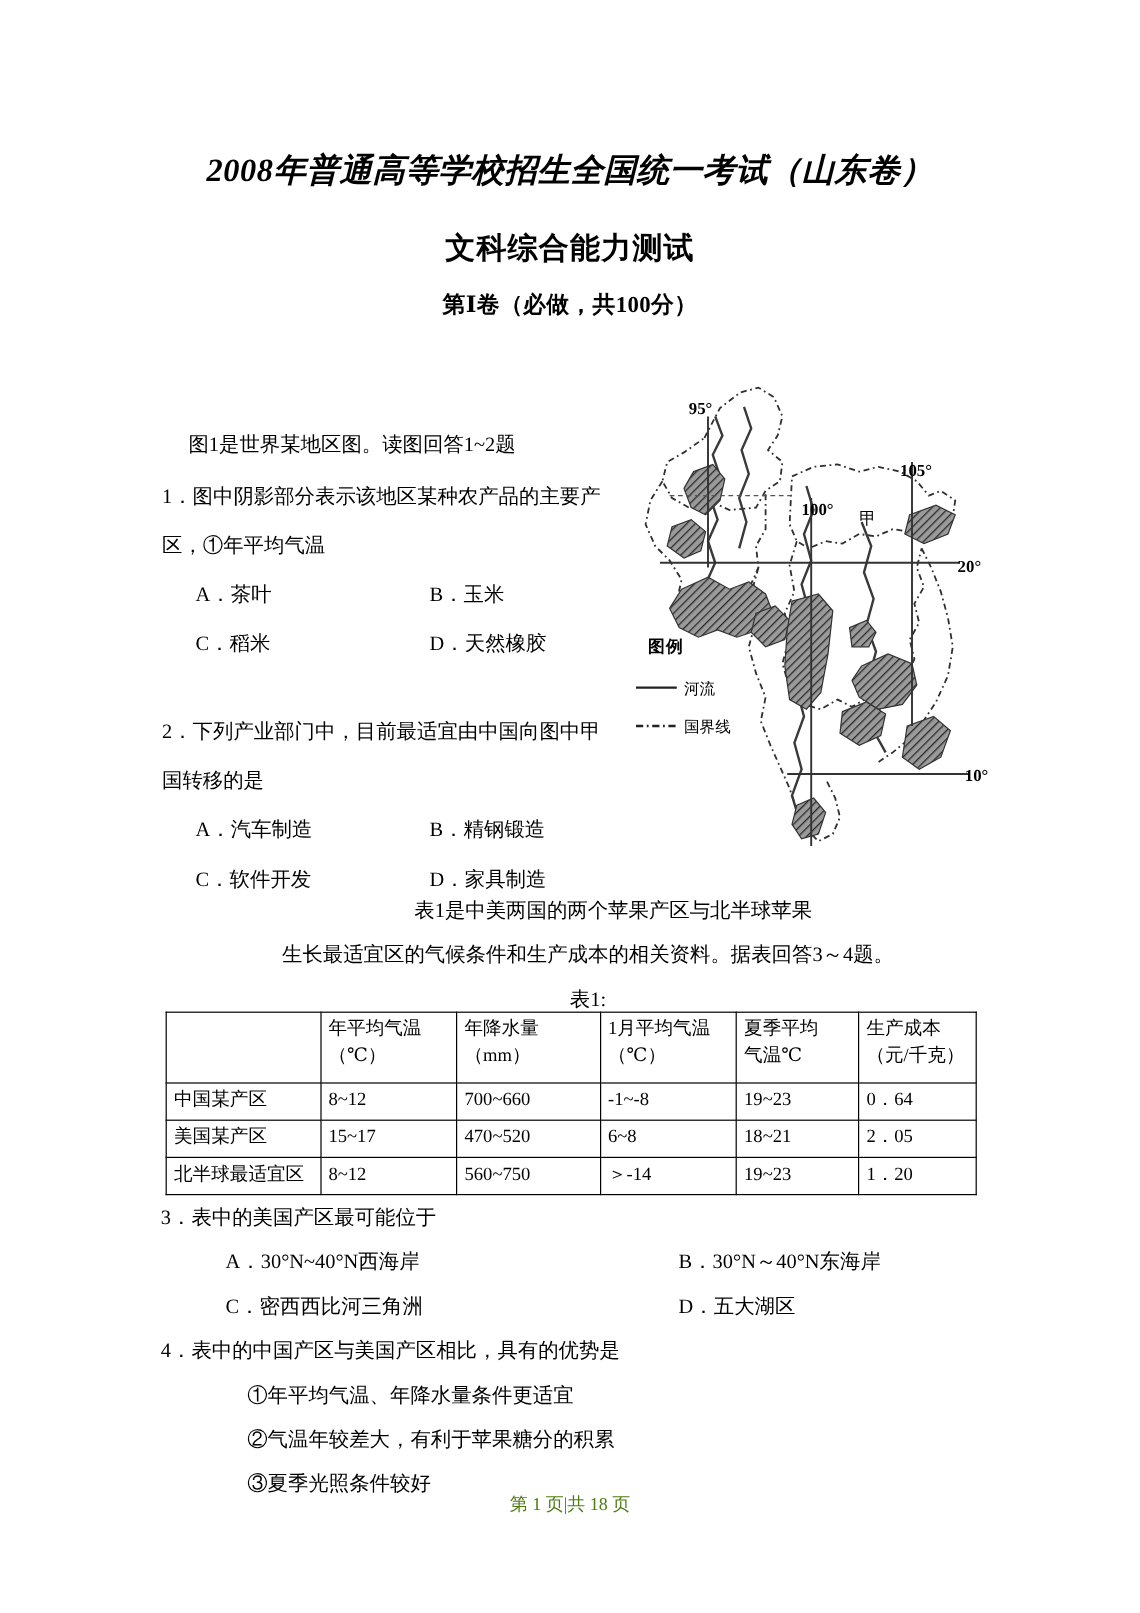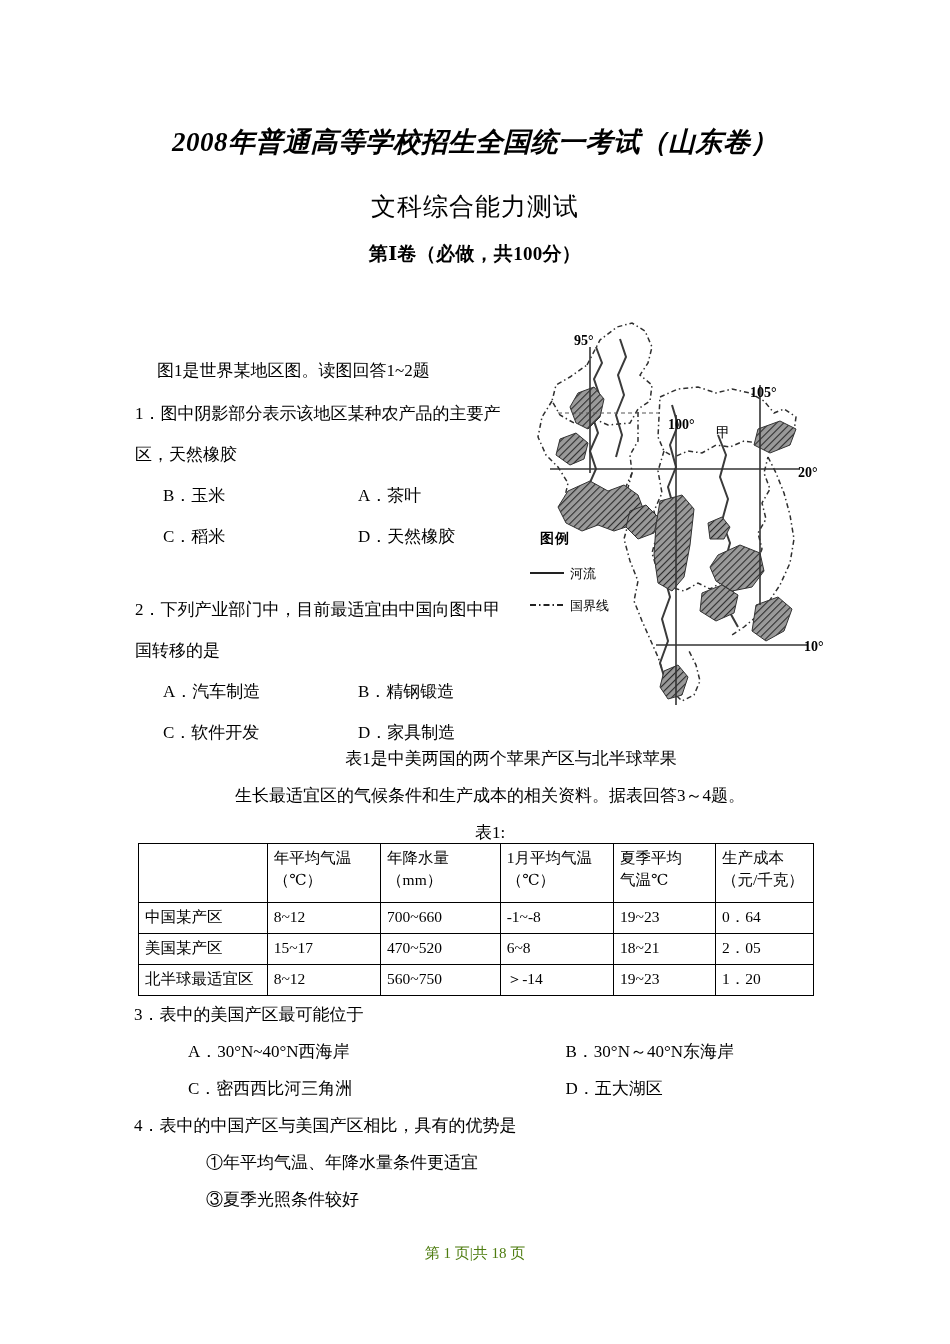"文科综合能力测试" .doc-subtitle { font-weight: normal -> bold }
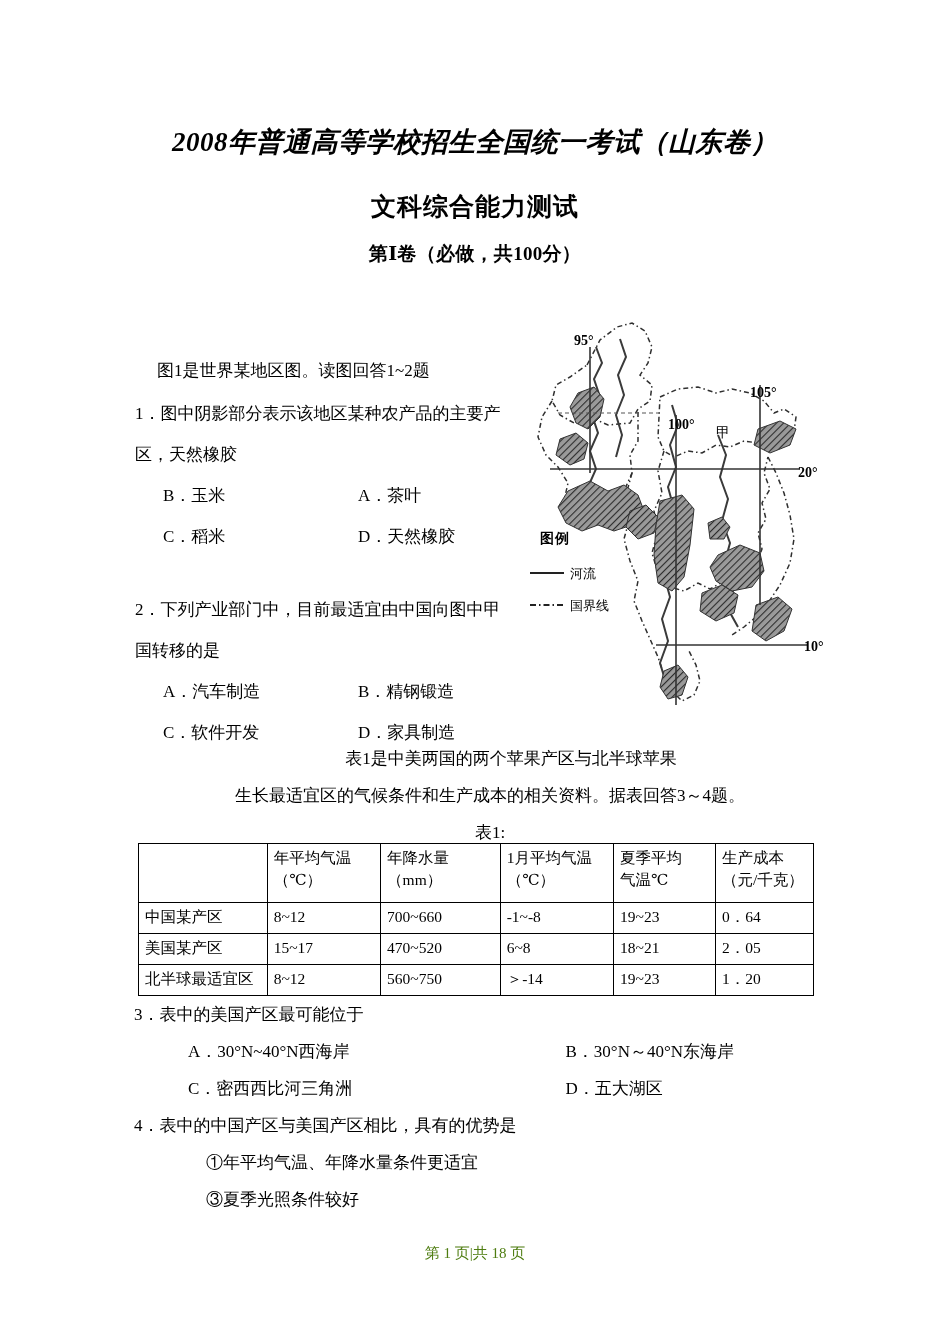"区，天然橡胶" div { text: 天然橡胶 -> ①年平均气温 }
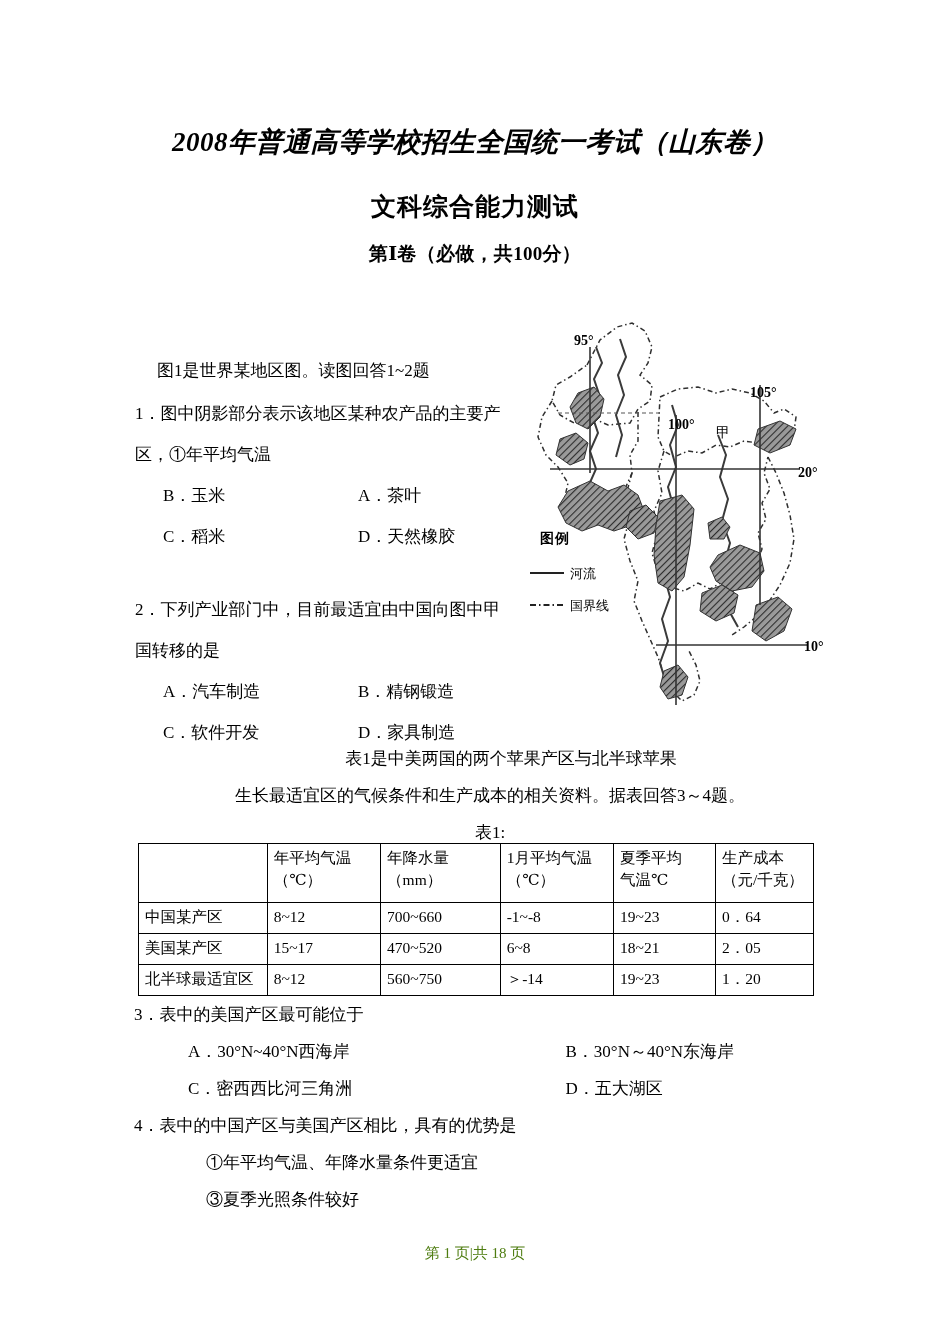"B．玉米" div.opt { order: before "A．茶叶" -> after "A．茶叶" }
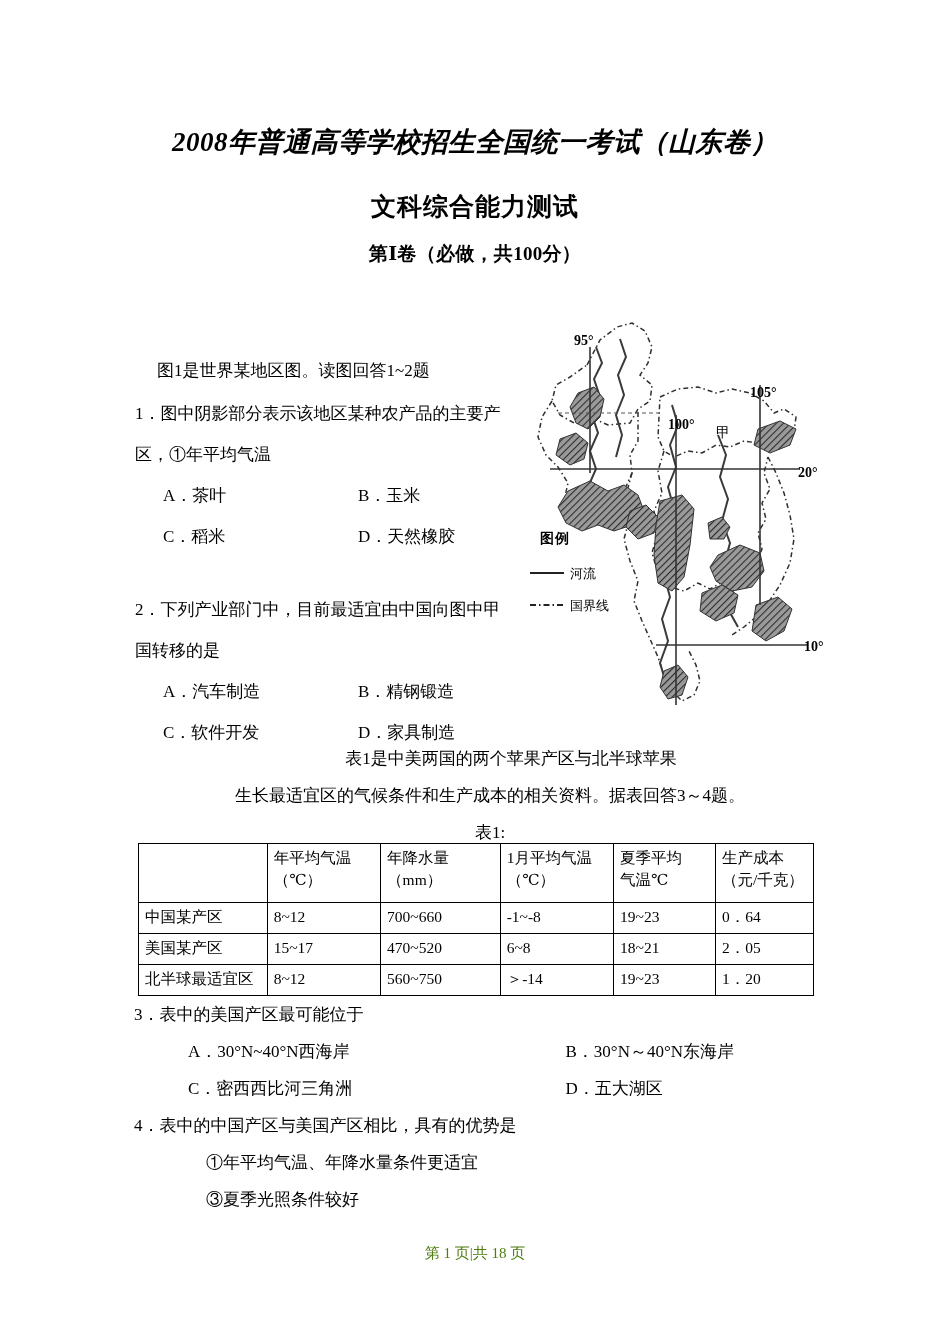"②气温年较差大，有利于苹果糖分的积累" div.sub-item { html: none -> <div>②气温年较差大，有利于苹果糖分的积累</div> }
